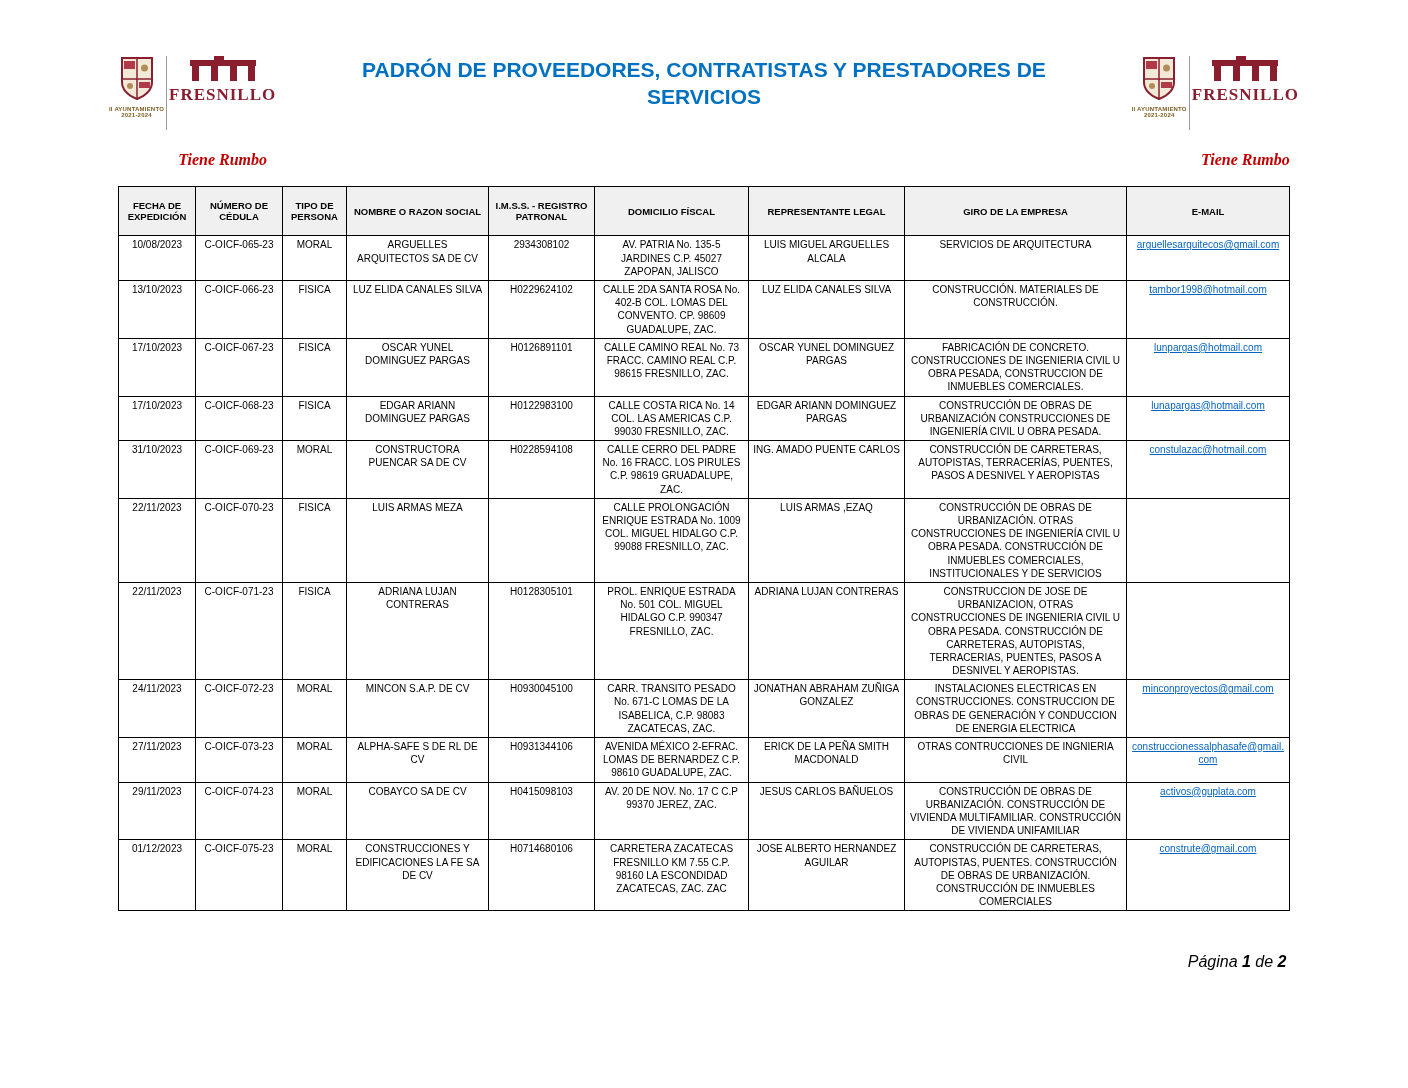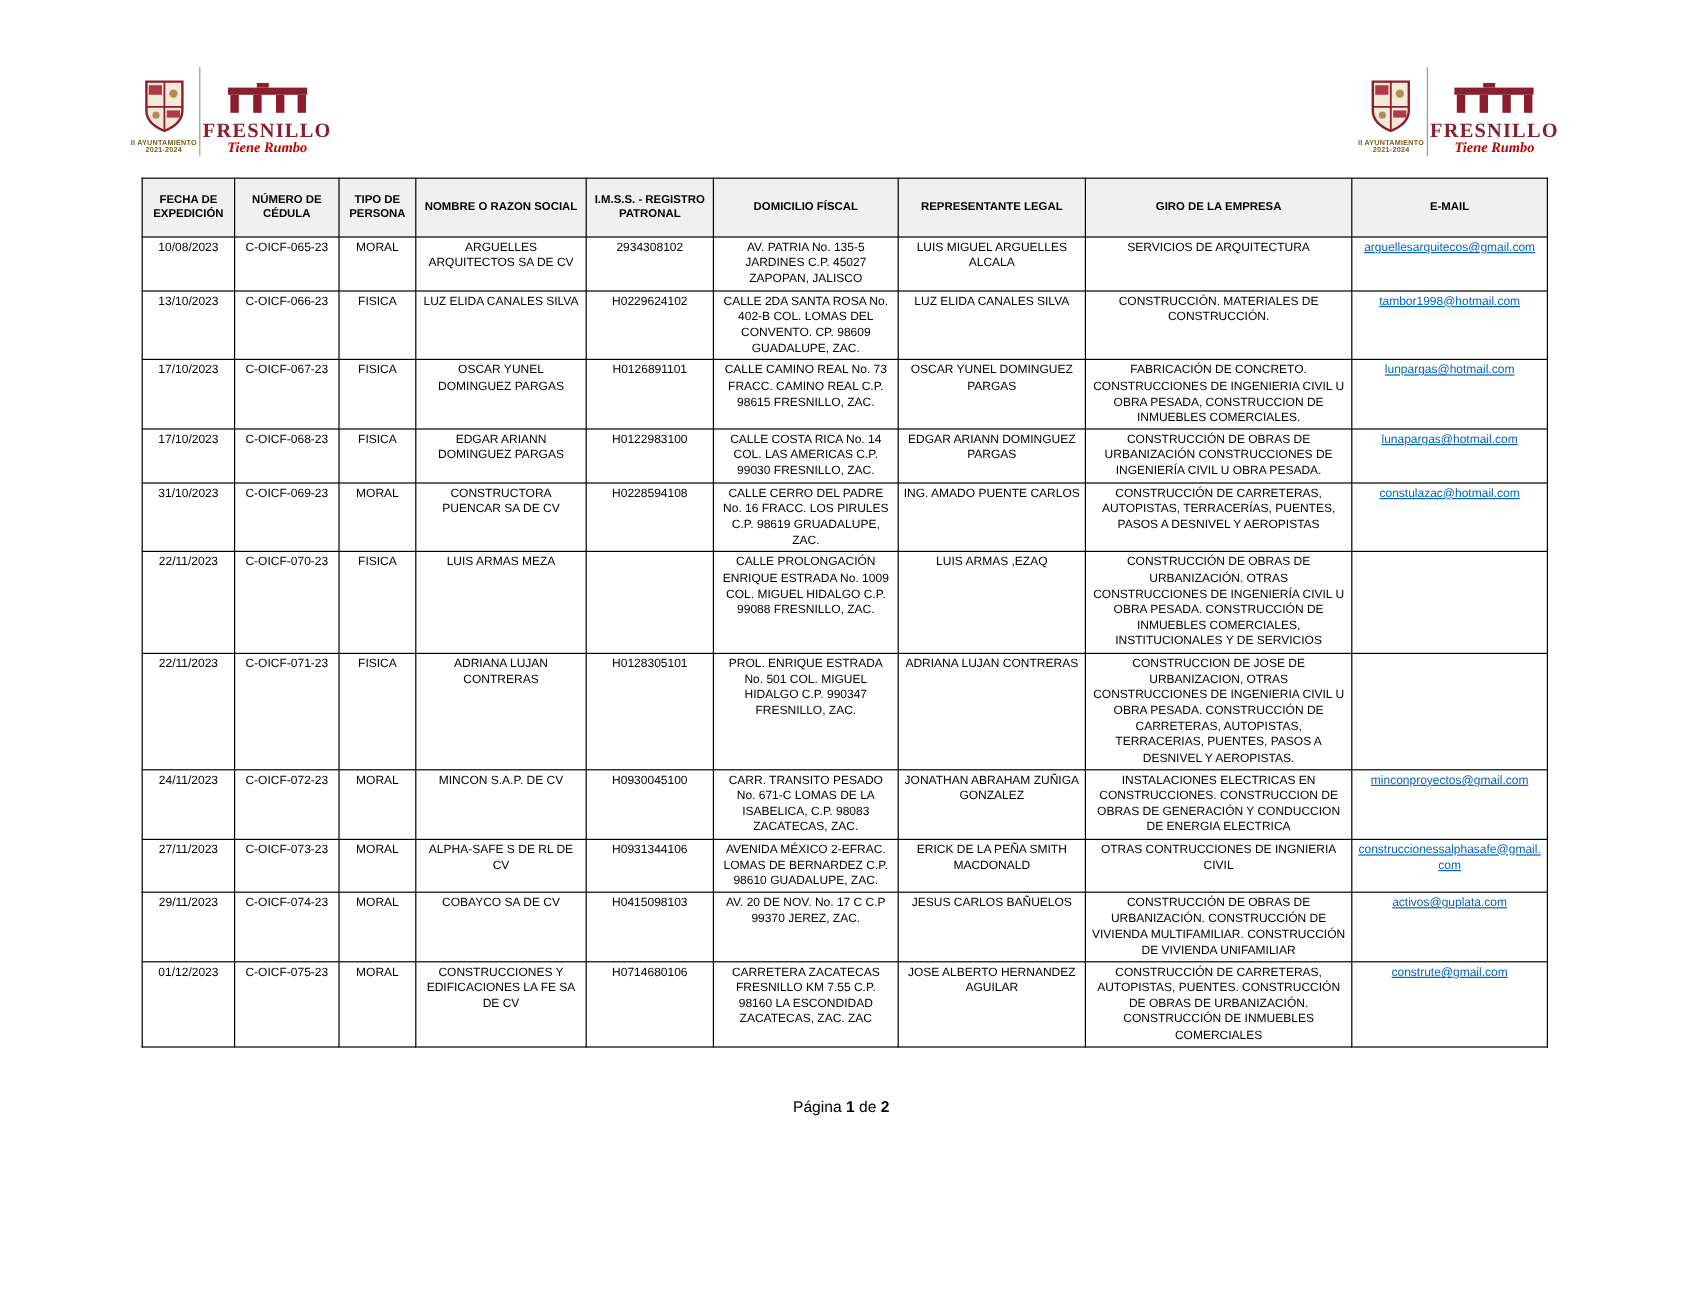"PADRÓN DE PROVEEDORES, CONTRATISTAS Y" div.title2 { html: none -> <div>PADRÓN DE PROVEEDORES, CONTRATISTAS Y PRESTADORES DE SERVICIOS</div> }
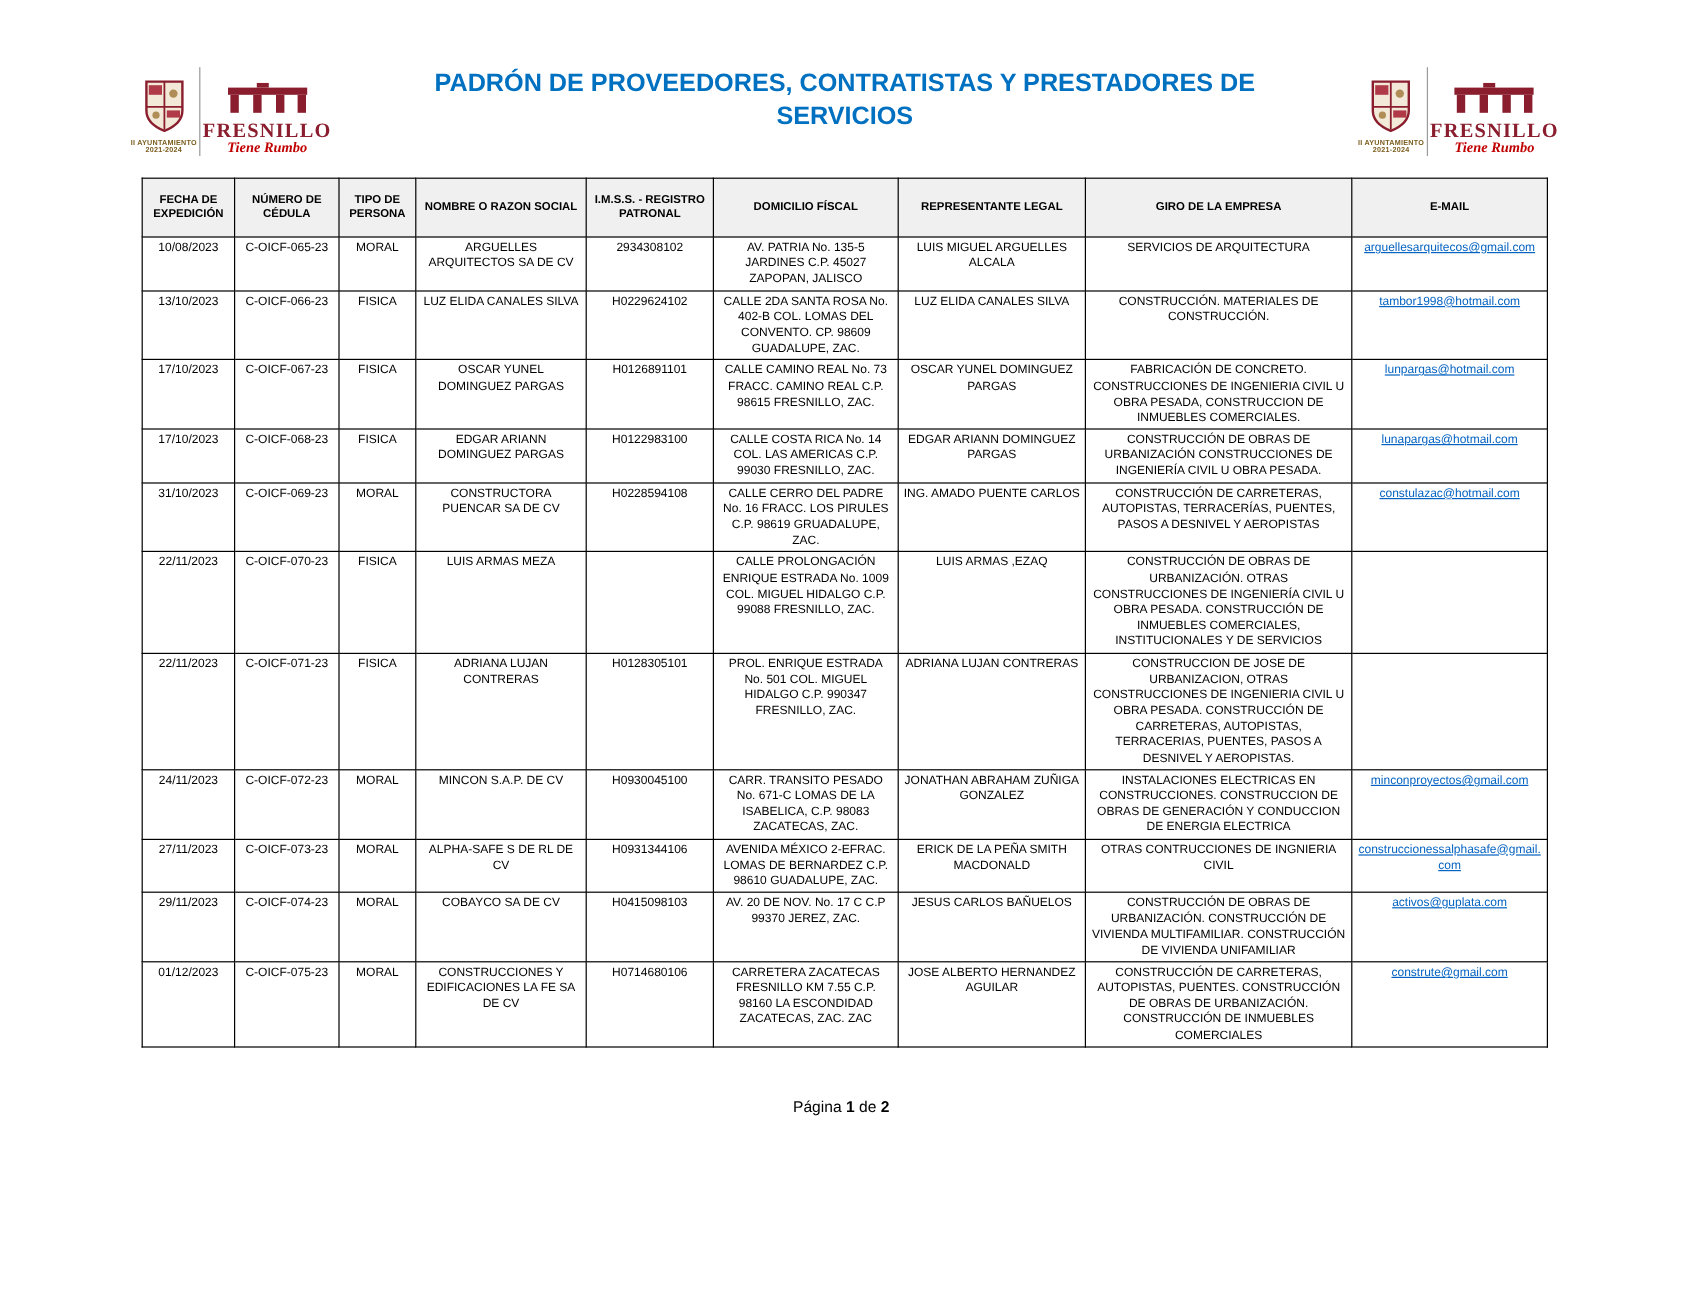"FRESNILLO" .logo-group { align-items: flex-end -> flex-start }
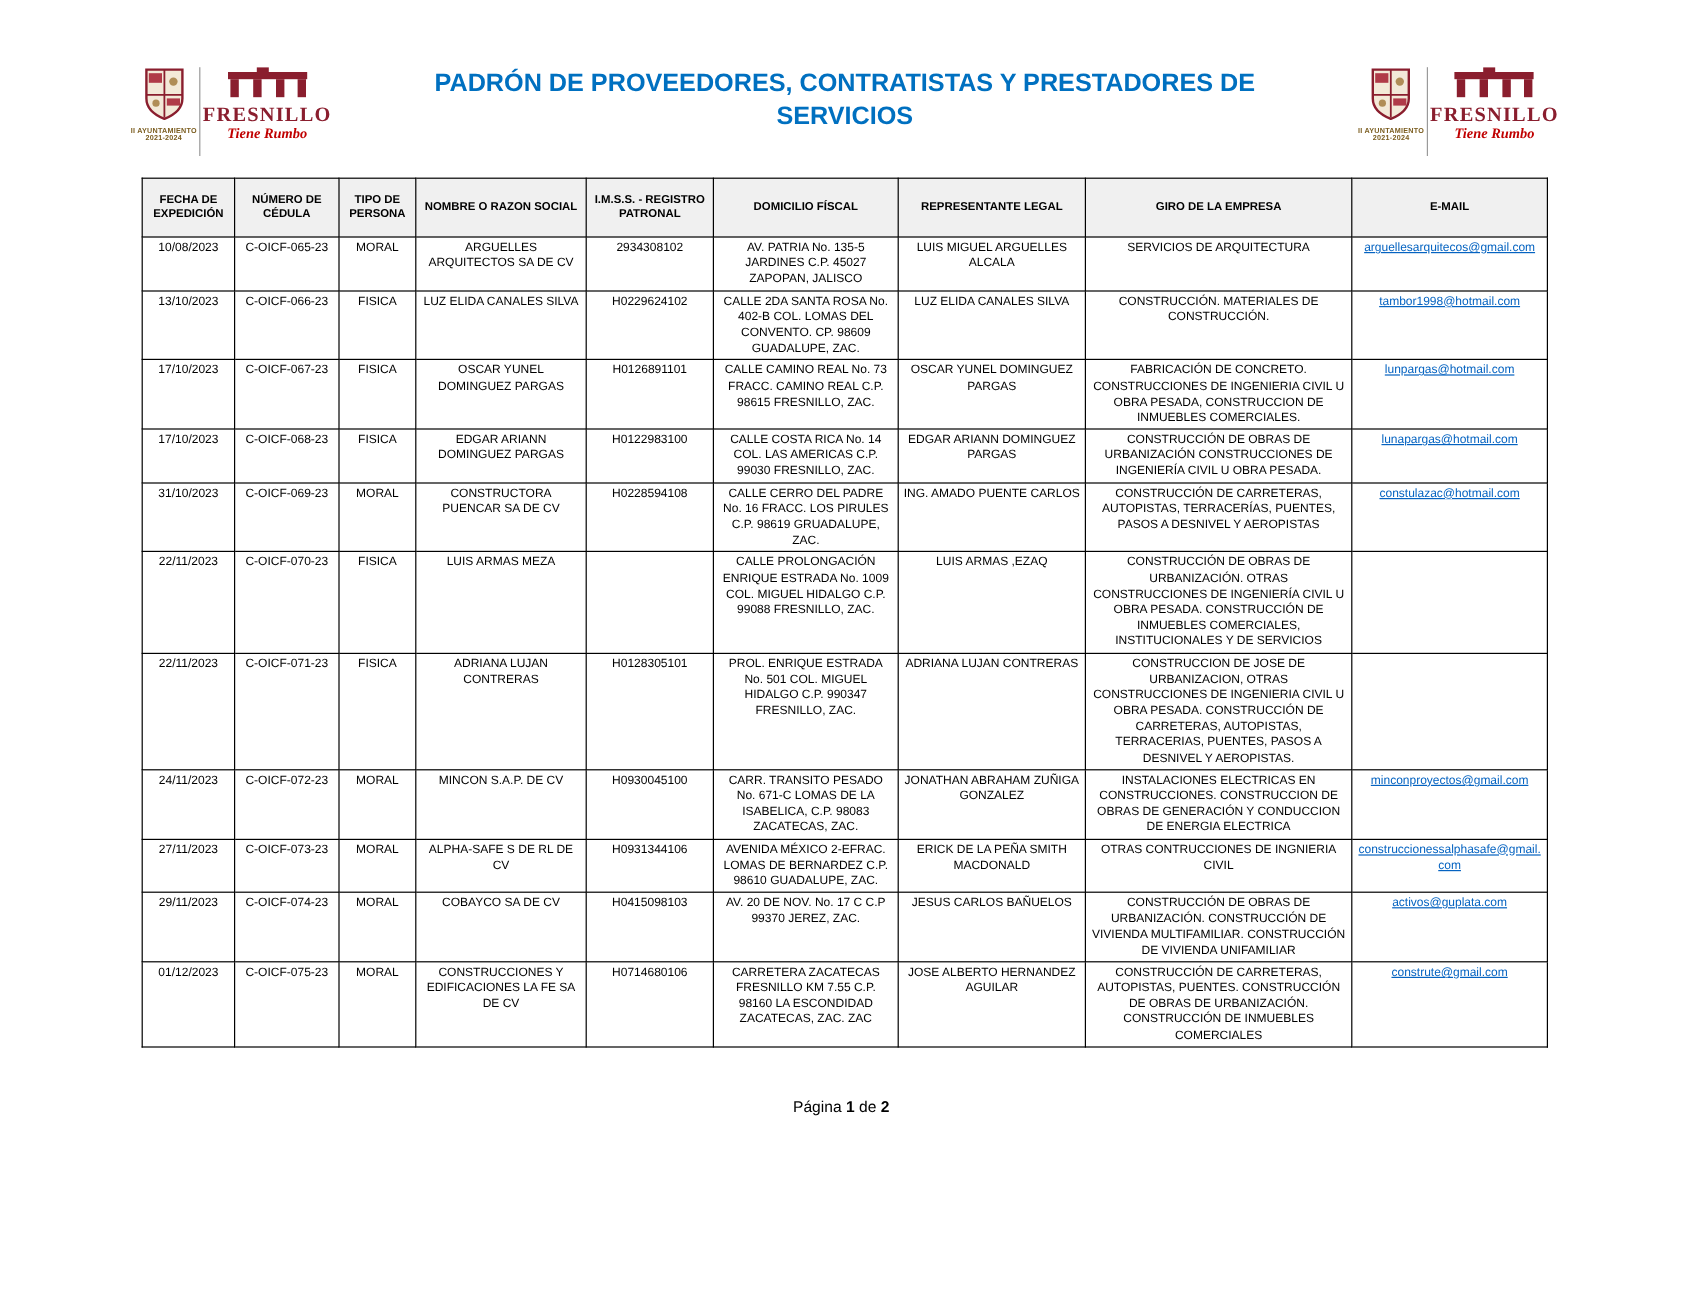"Tiene Rumbo" .fres-tag { font-size: 12px -> 16px; margin-top: none -> 48px }
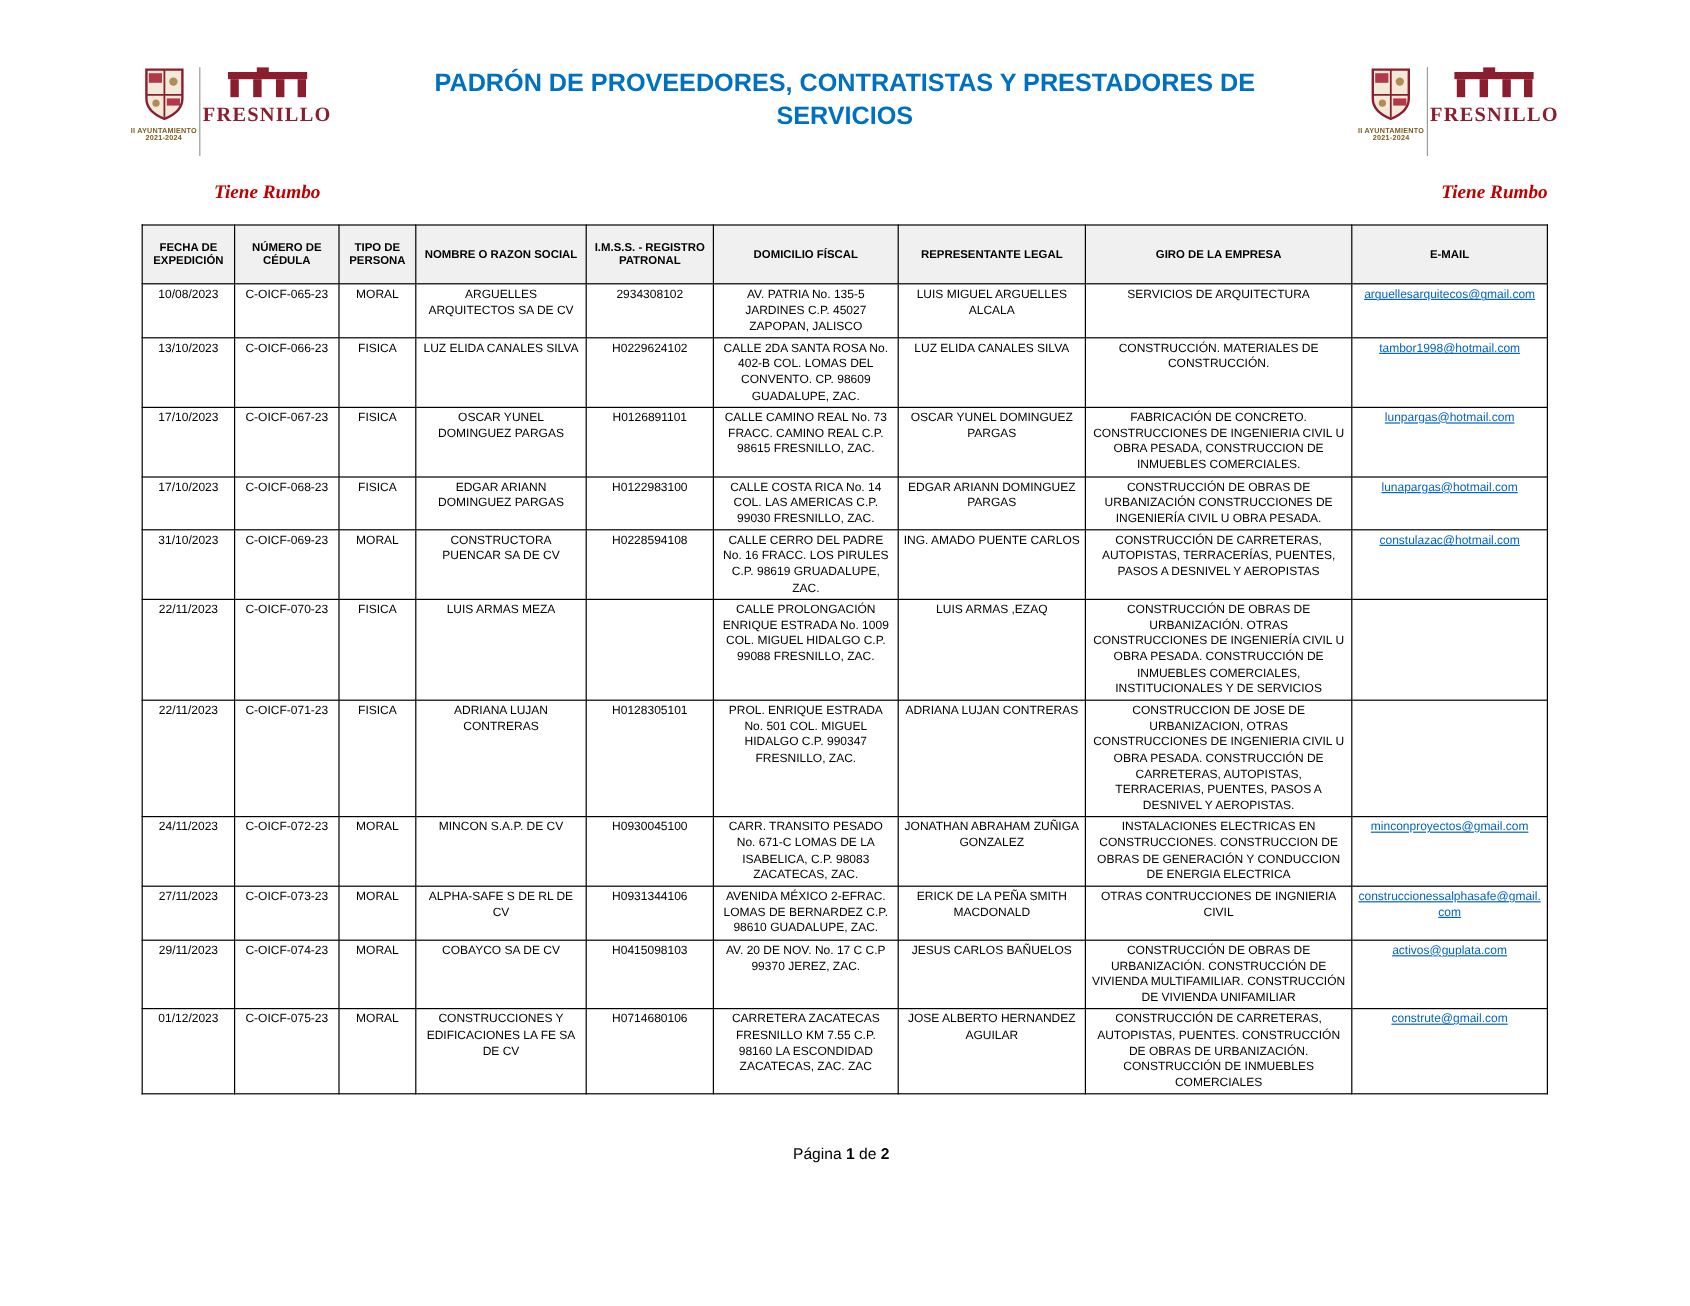"Página 1 de 2" .doc-footer { font-size: 13px -> 16px; font-style: none -> italic; text-align: center -> right }
